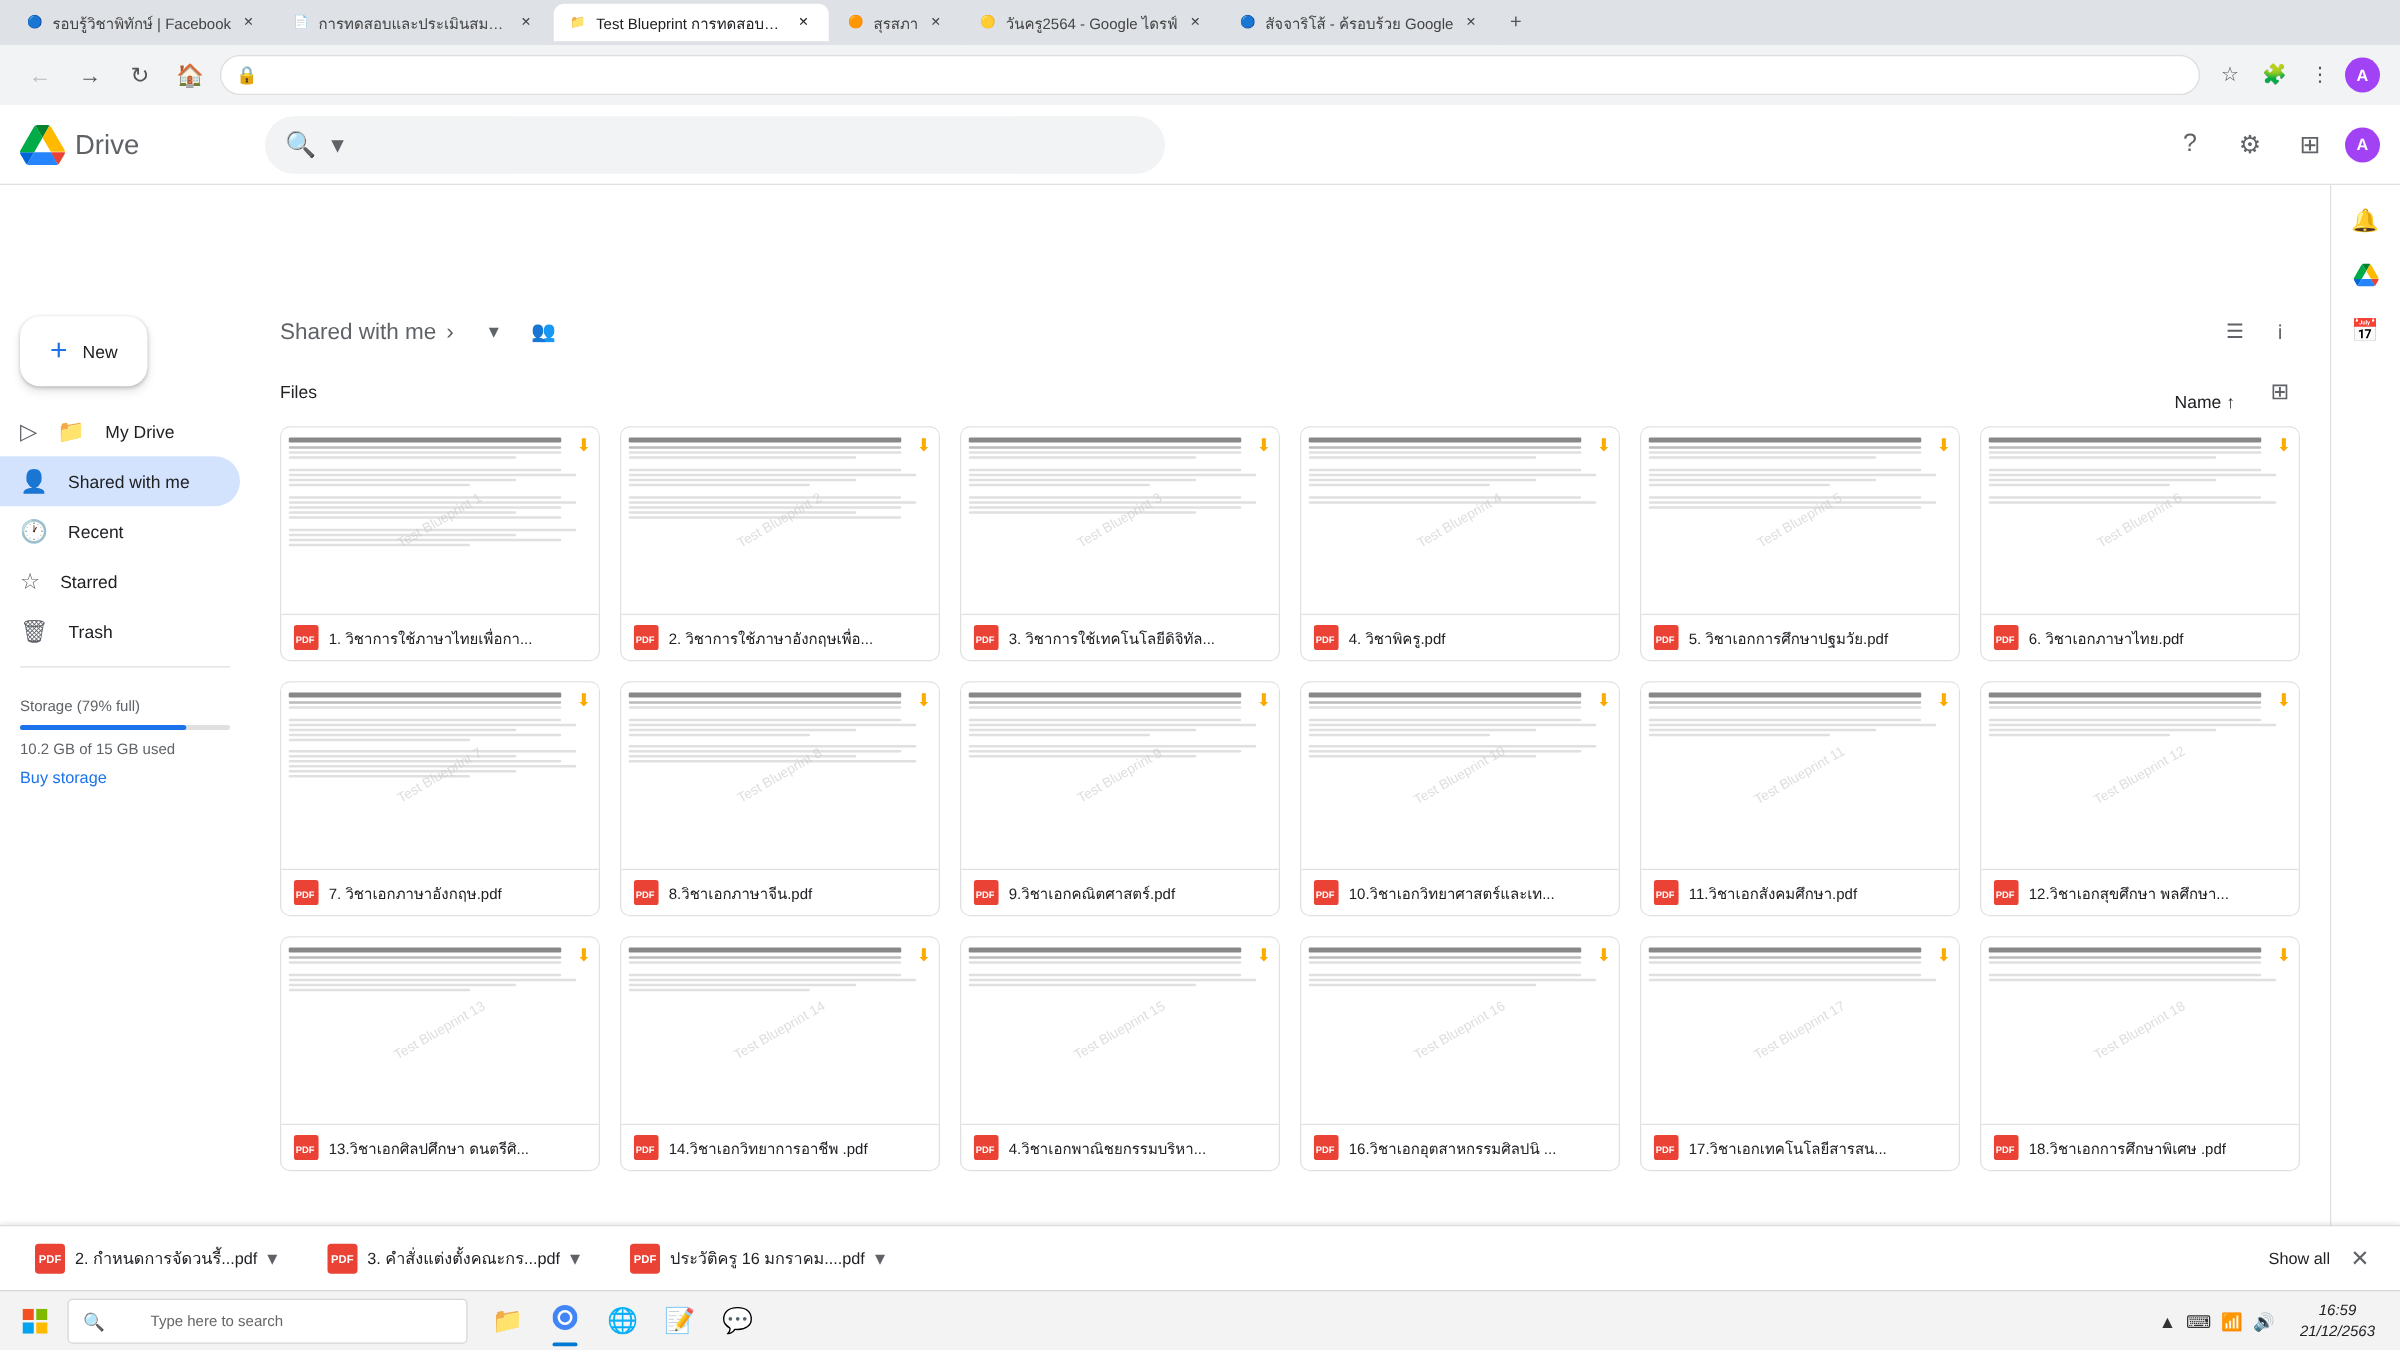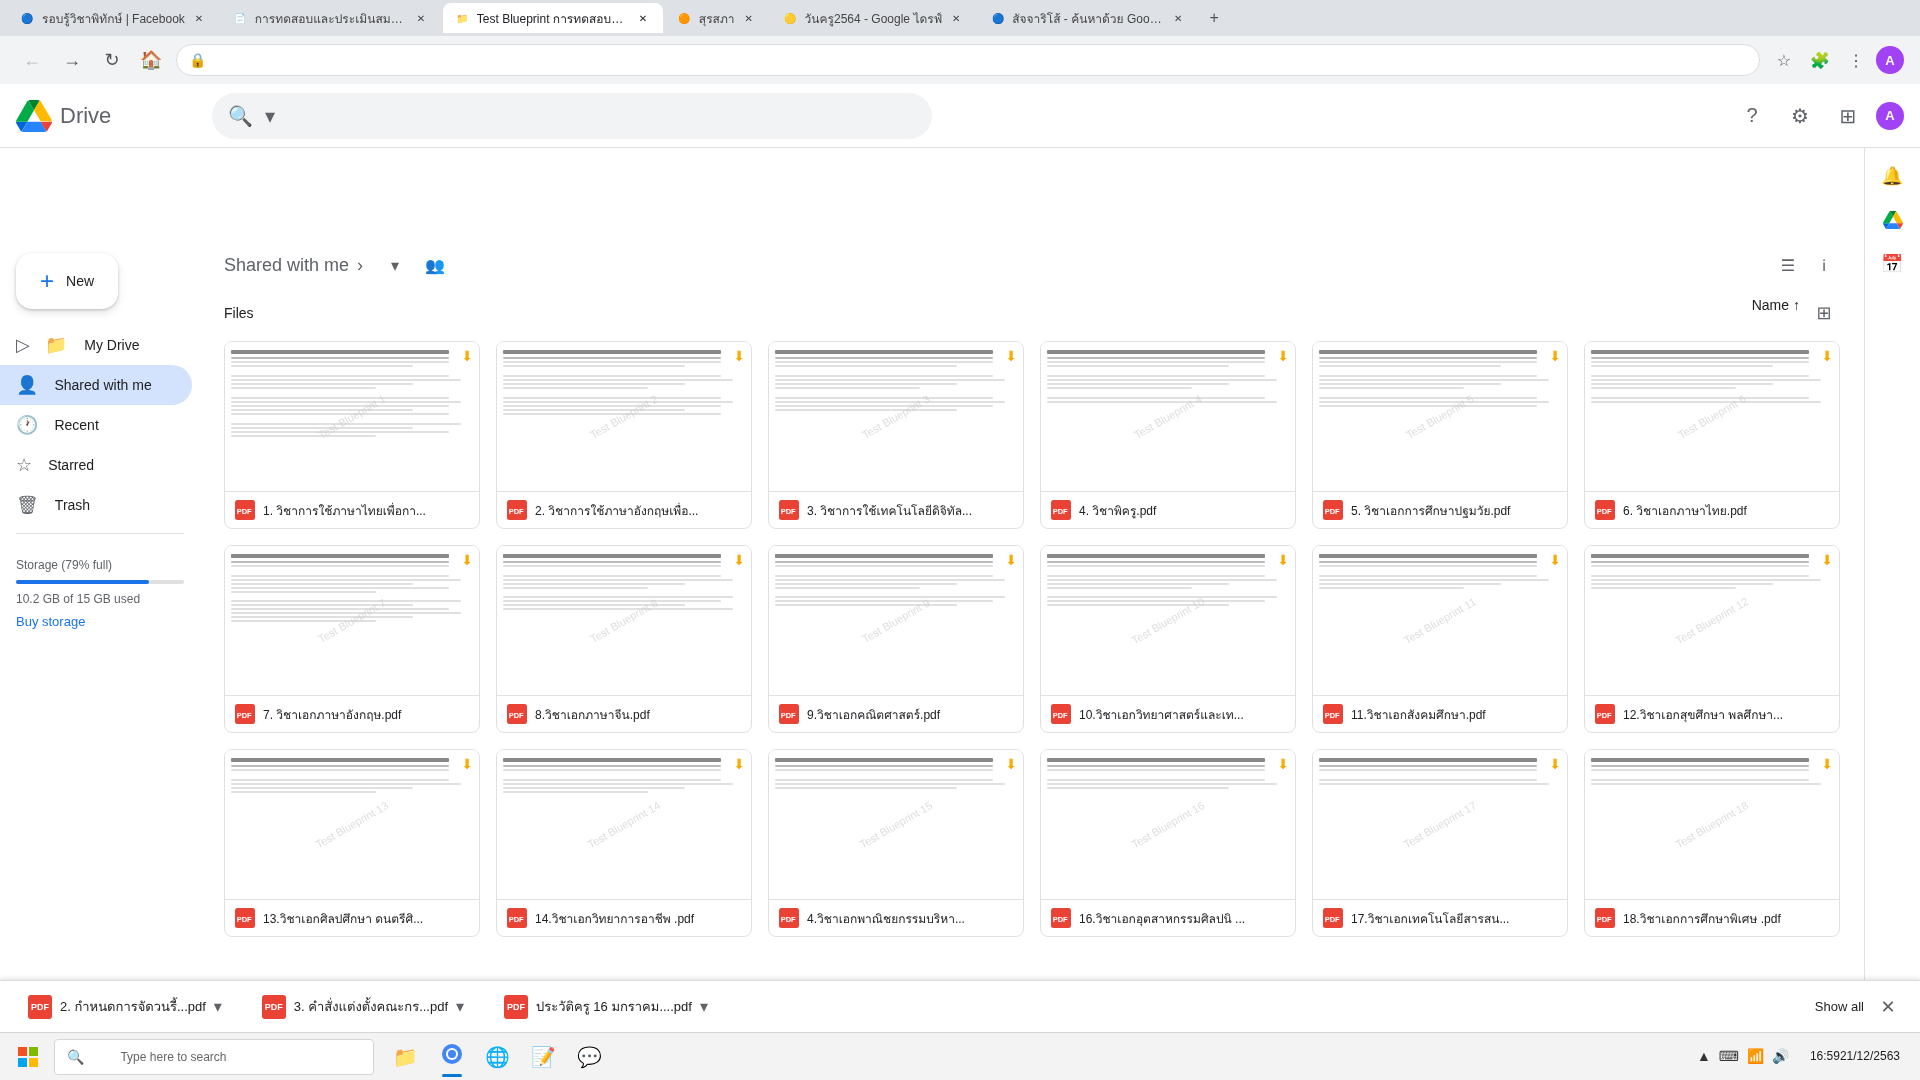"สัจจาริโส้ - ค้นหาด้วย Google" span { text: ค้นหาด้วย -> ค้รอบร้วย }
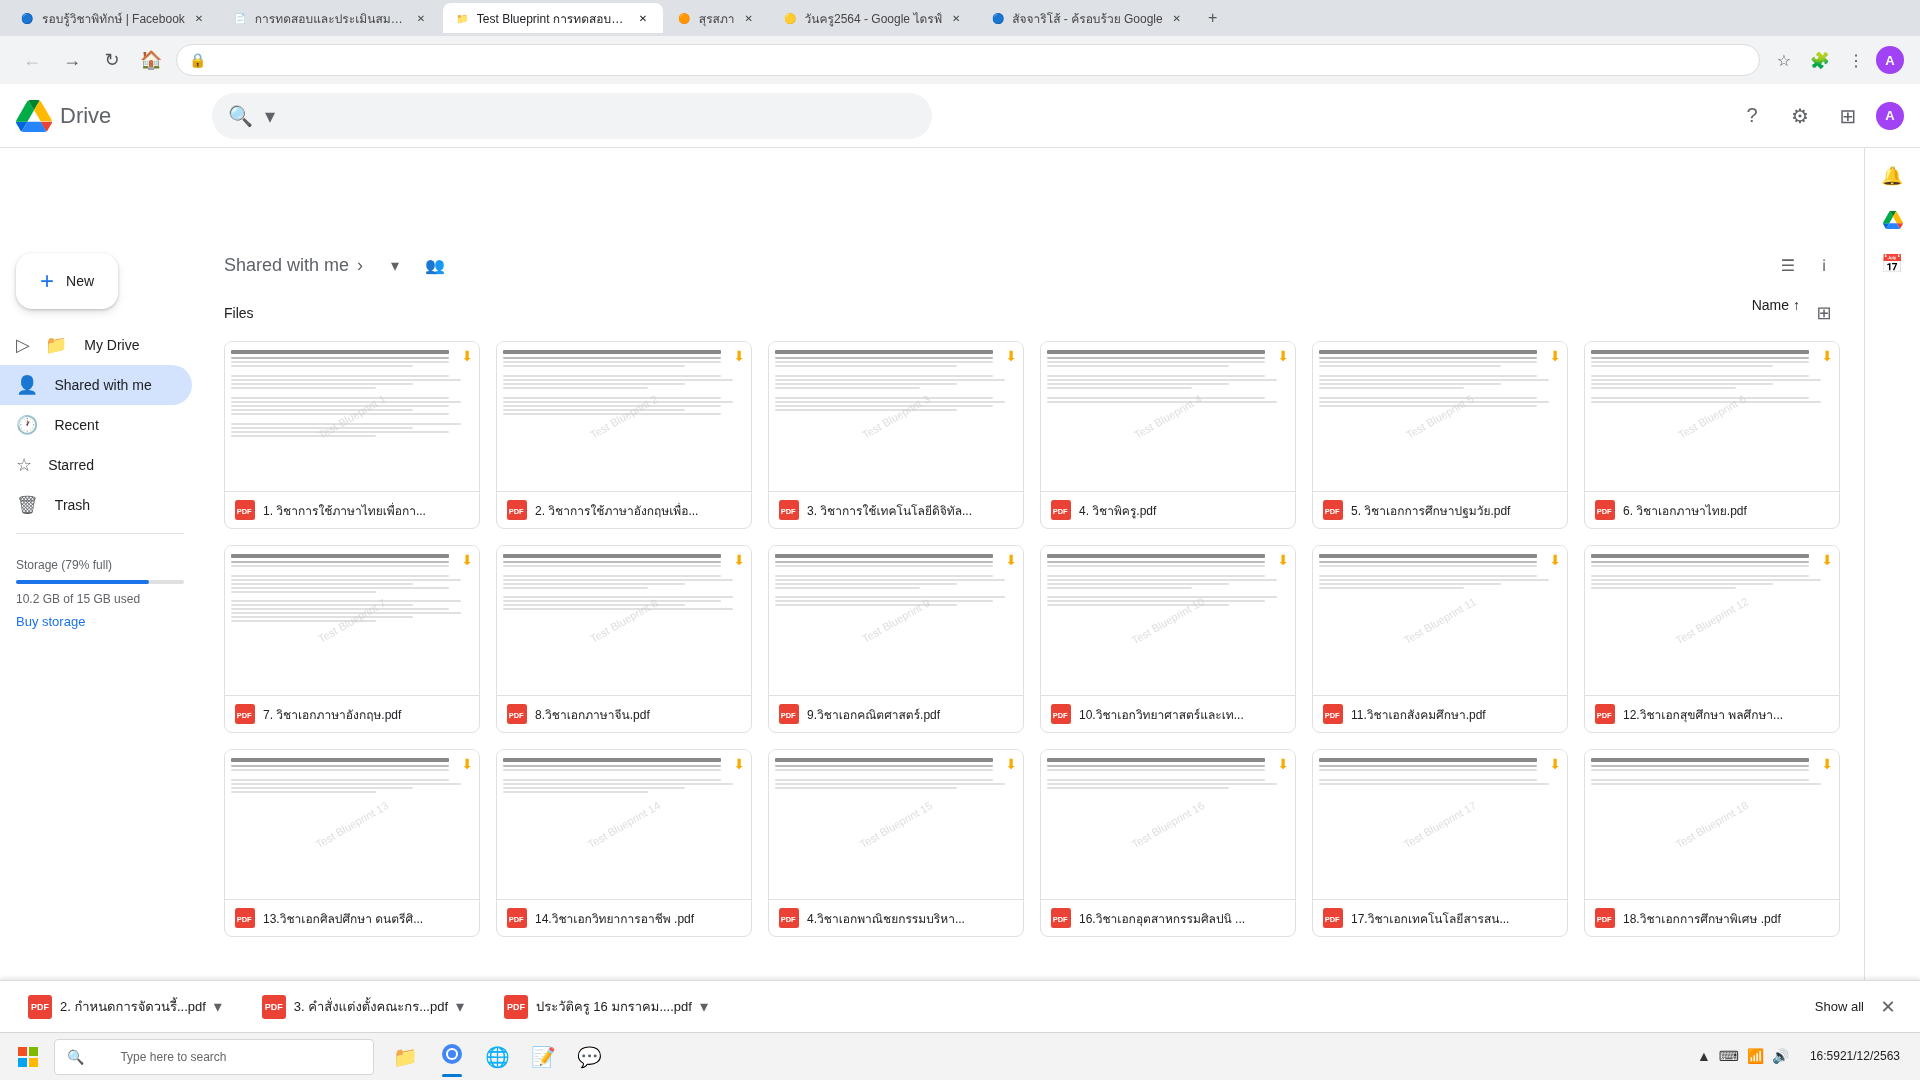"Name" .view-controls { align-items: flex-start -> flex-end; gap: 8px -> 20px }
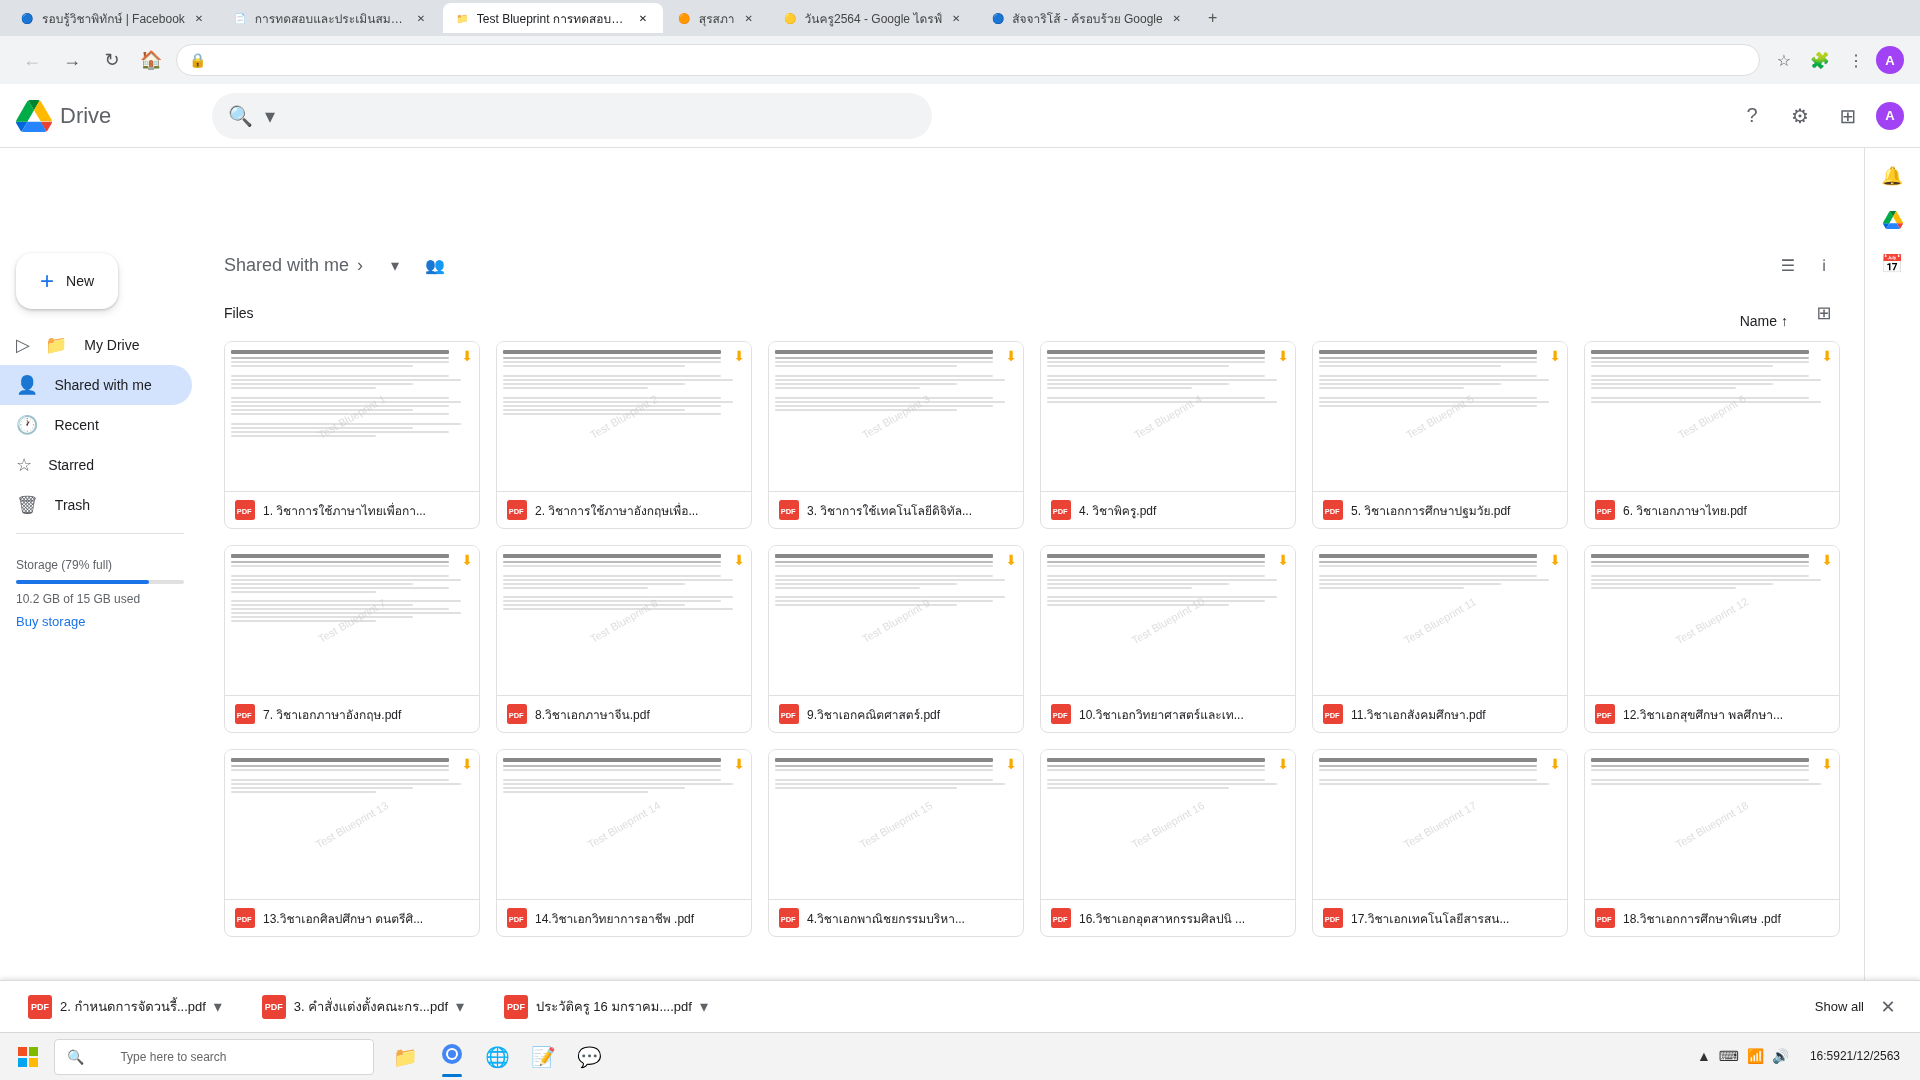"16:59" .clock { flex-direction: row -> column; font-style: none -> italic }
